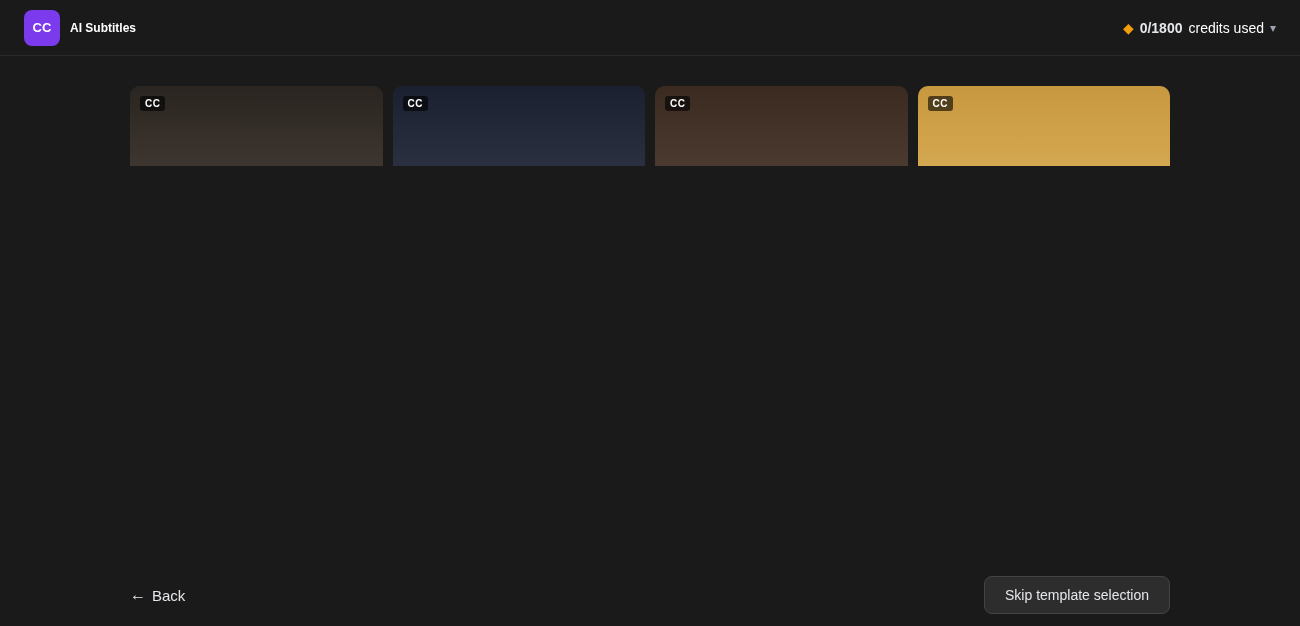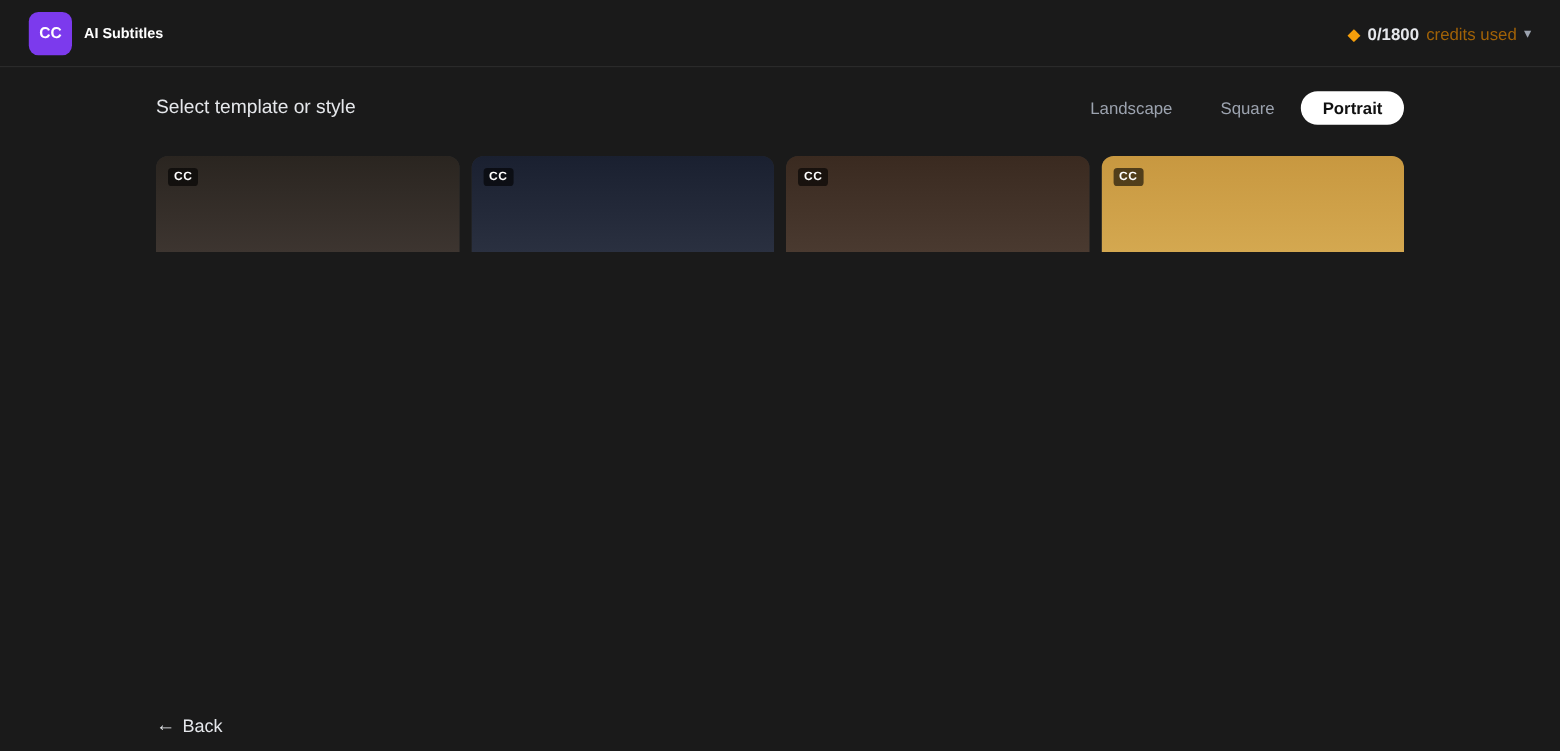"credits used" .credits-used { color: #a16207 -> #ffffff }
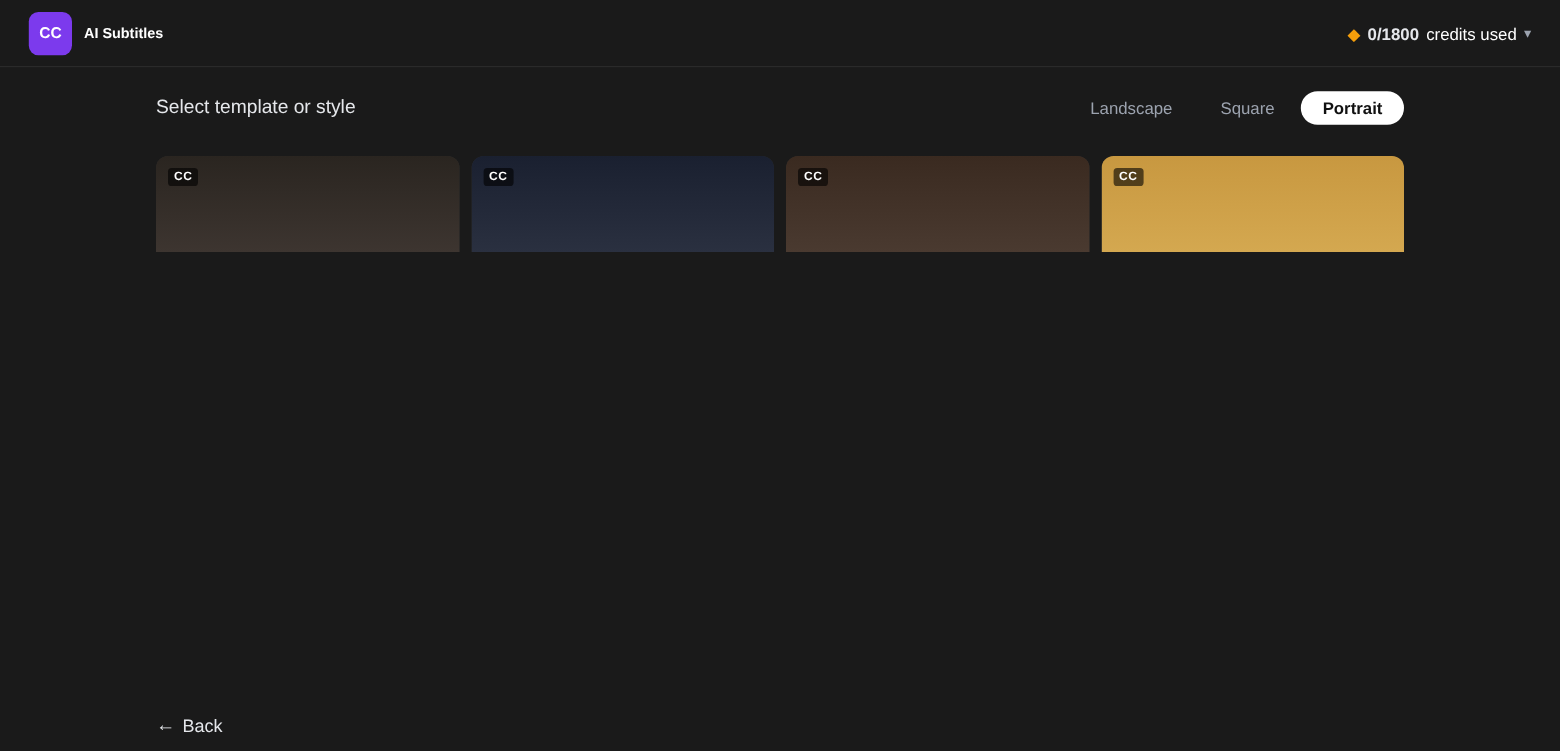"Select template or style" div.toolbar { html: <div> <span>Select template or style</span> <div> <button>Landscape</button> <button>Square</button> <button>Portrait</button> </div> </div> -> none }
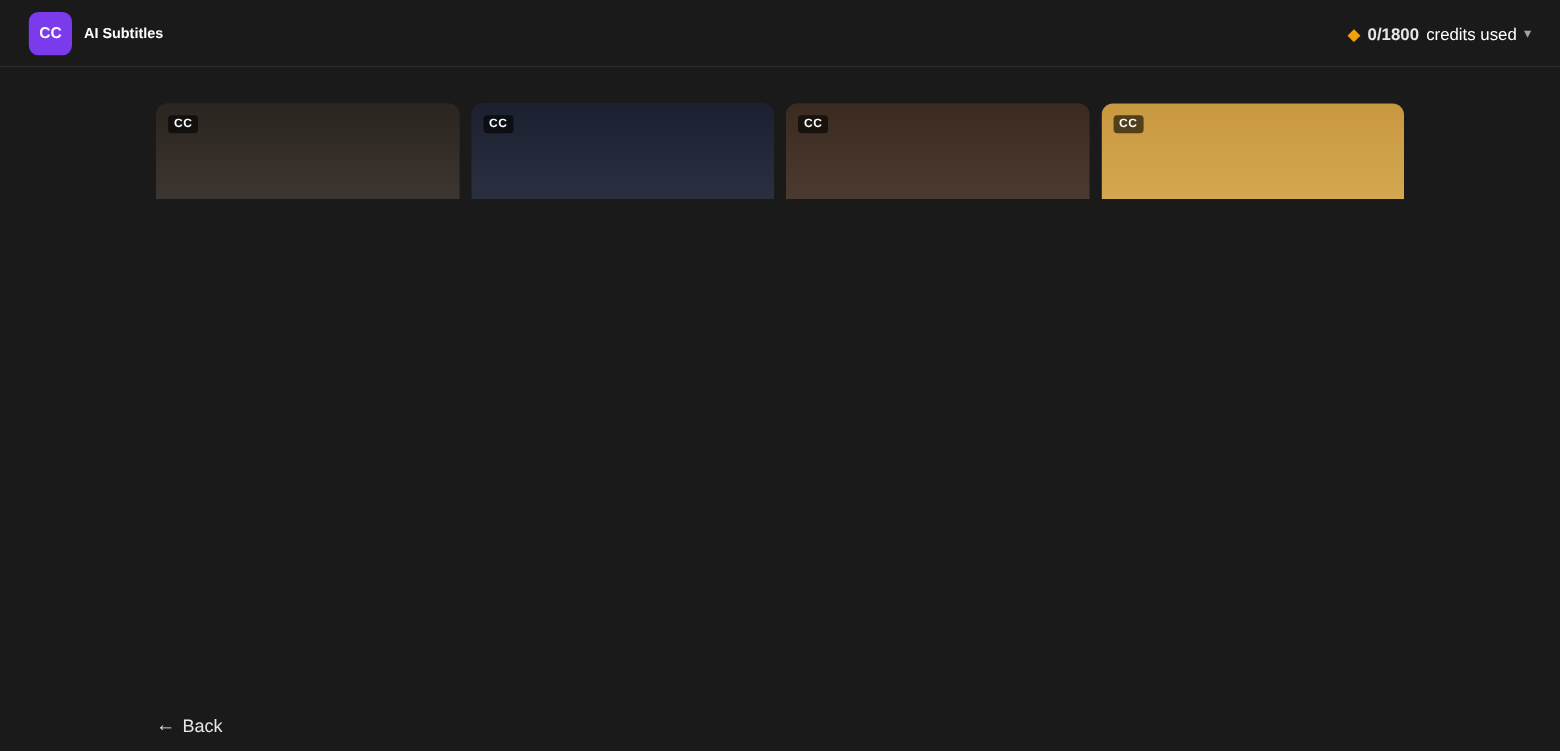"Skip template selection" button.skip-btn { html: none -> <button>Skip template selection</button> }
